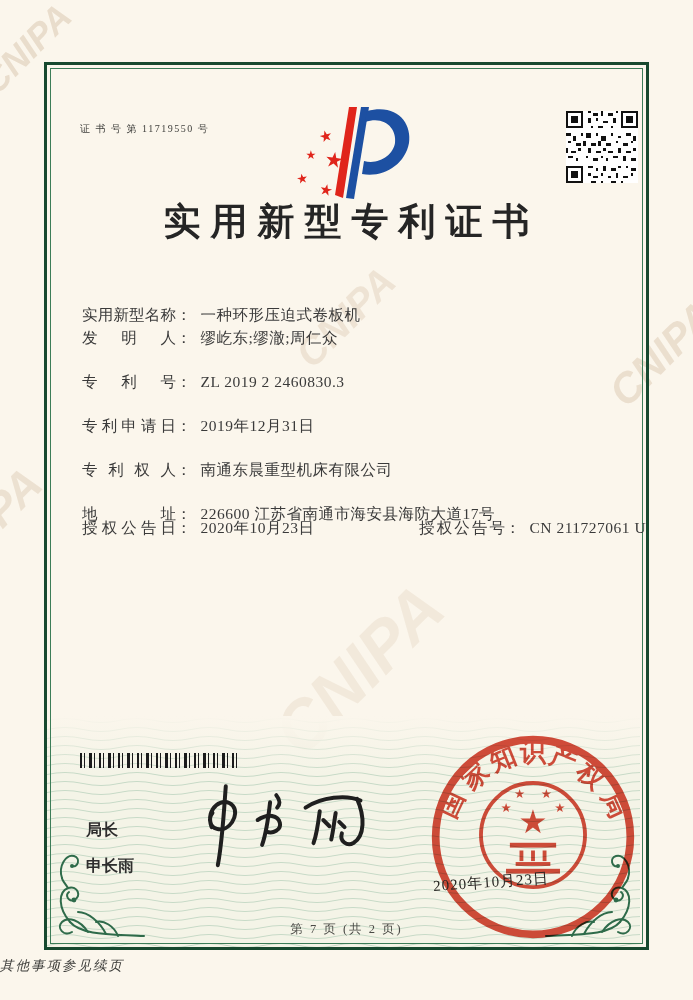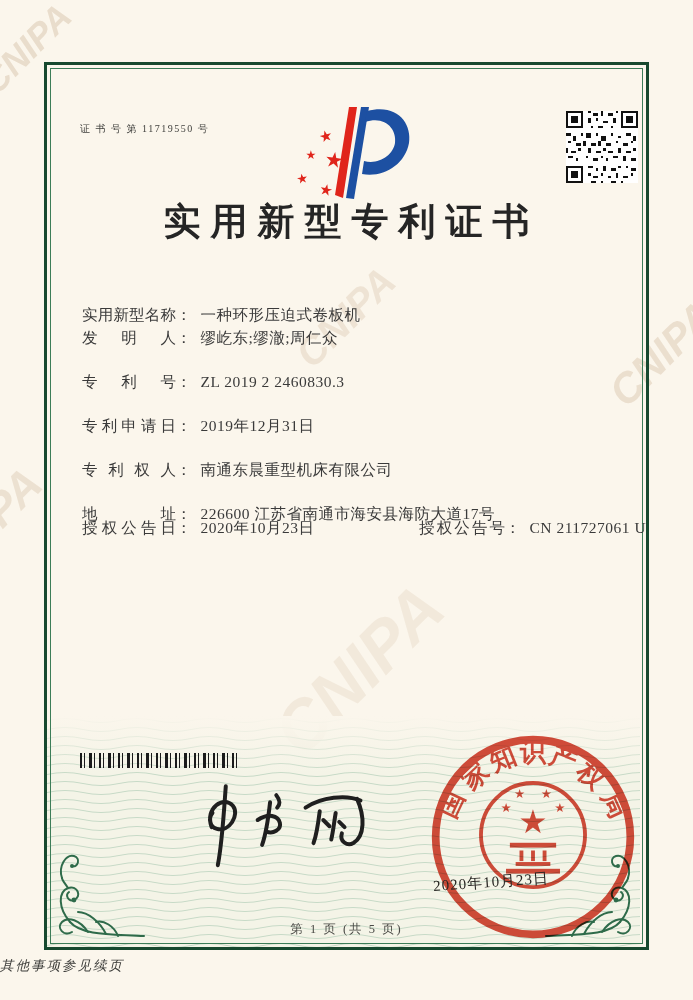"局长" div.commissioner { html: none -> <div> <div>局长</div> <div>申长雨</div> </div> }
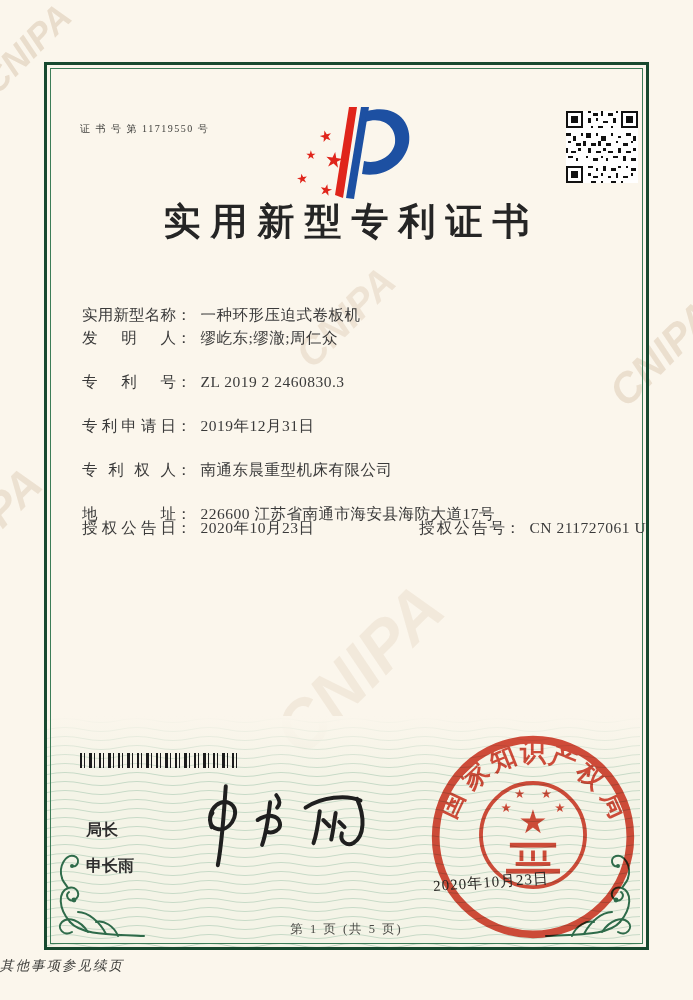"第 1 页 (共 5" div.page-num { text: 1 页 (共 5 -> 7 页 (共 2 }
